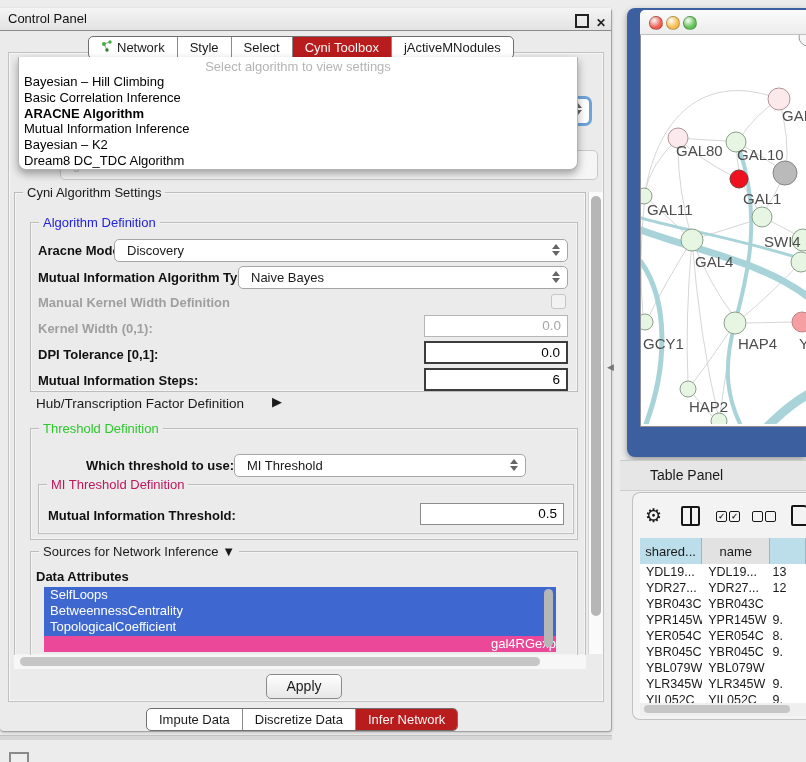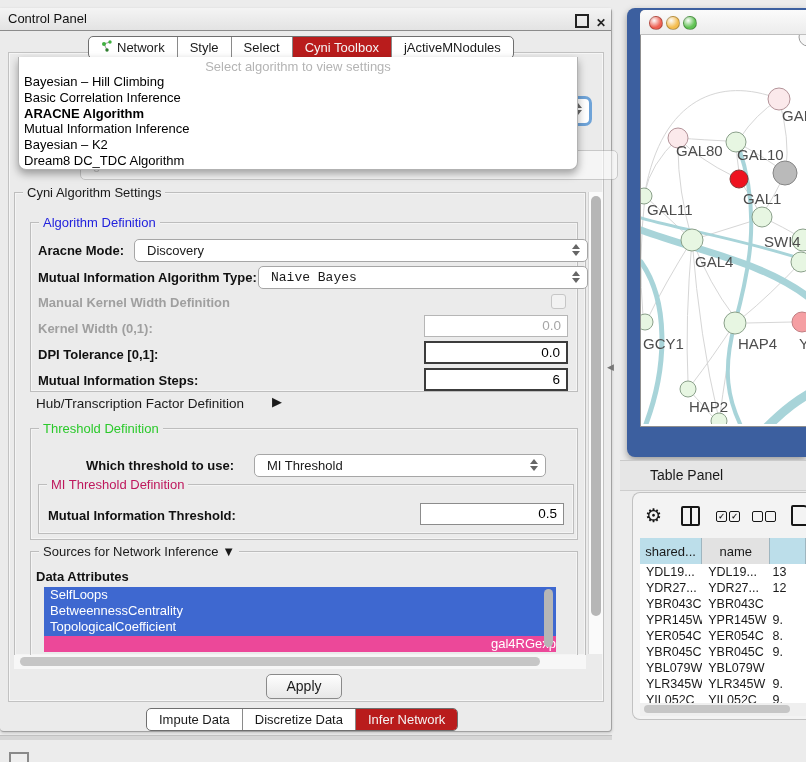"Discovery" .combo { margin-left: 20px -> none }
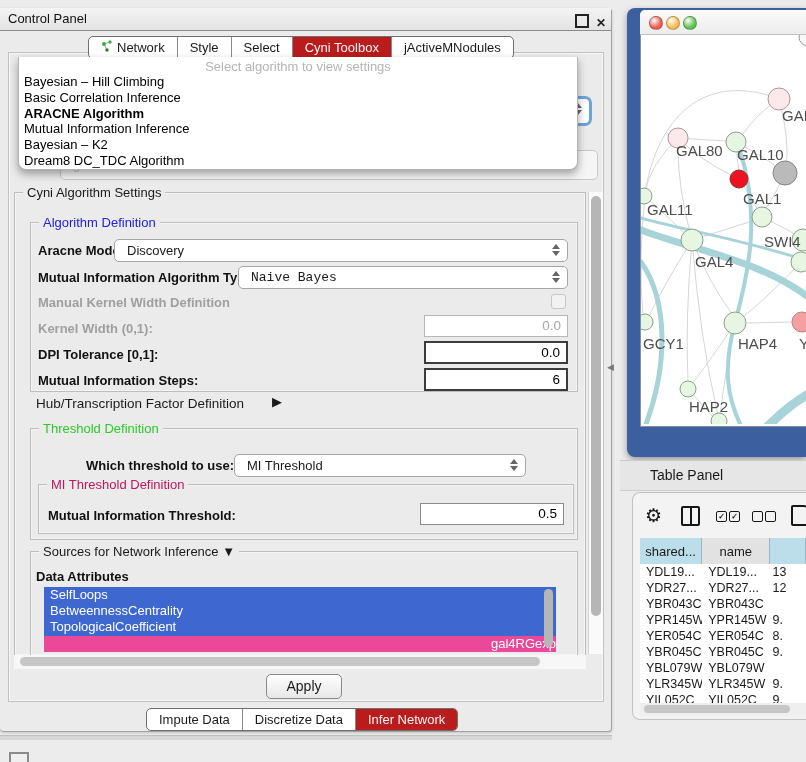"Naive Bayes" div.abs { font-family: Liberation Mono, monospace -> none }
